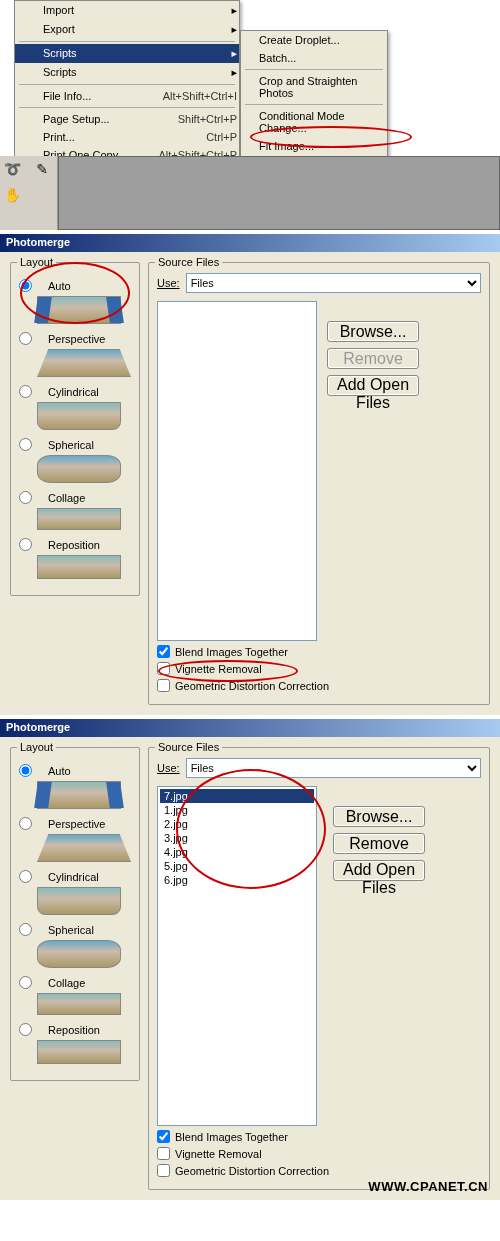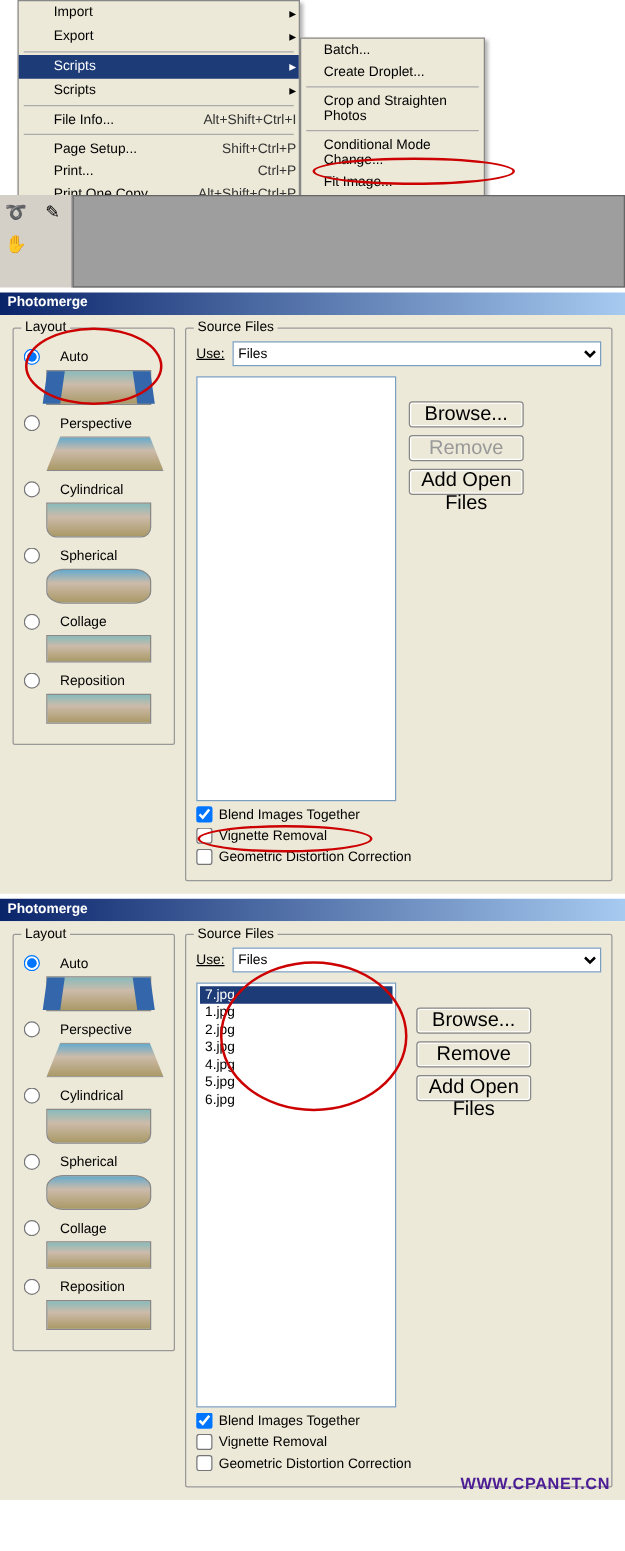"Batch..." div.item { order: before "Create Droplet..." -> after "Create Droplet..." }
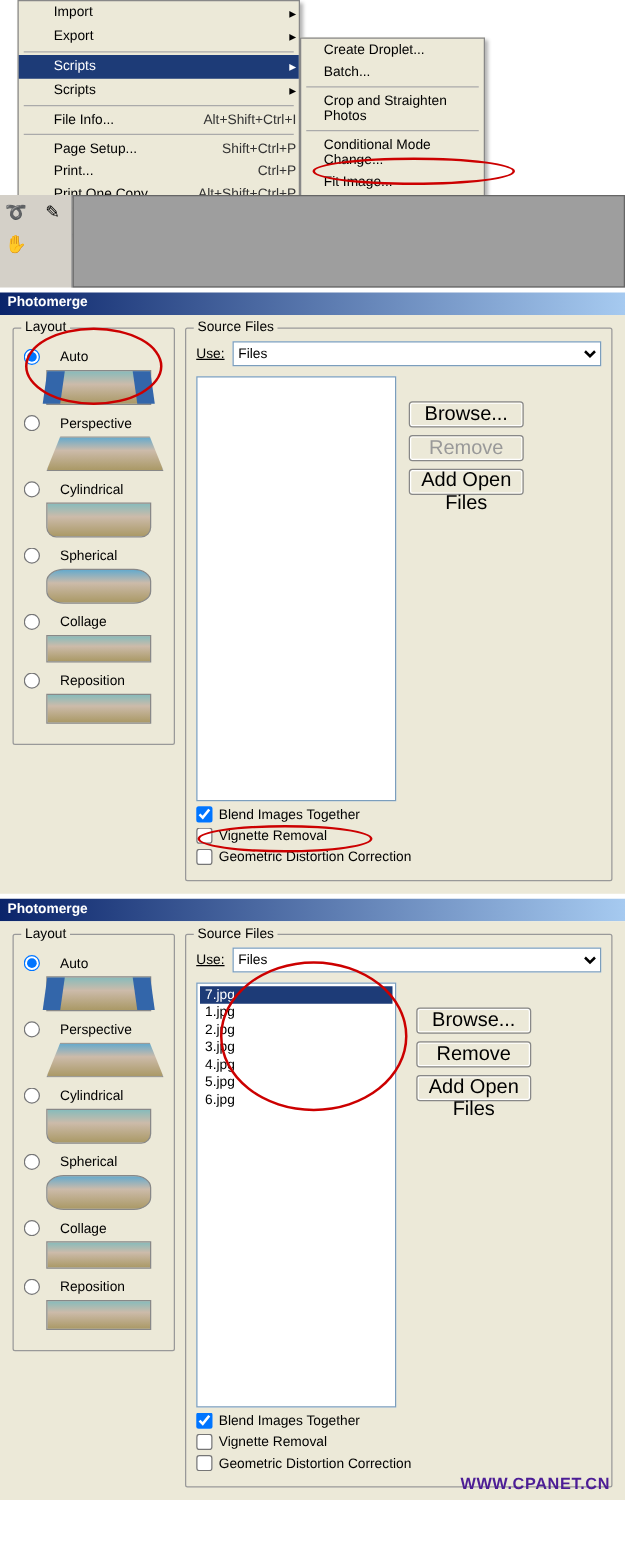"WWW.CPANET.CN" .watermark { color: #4c1d95 -> #000000 }
